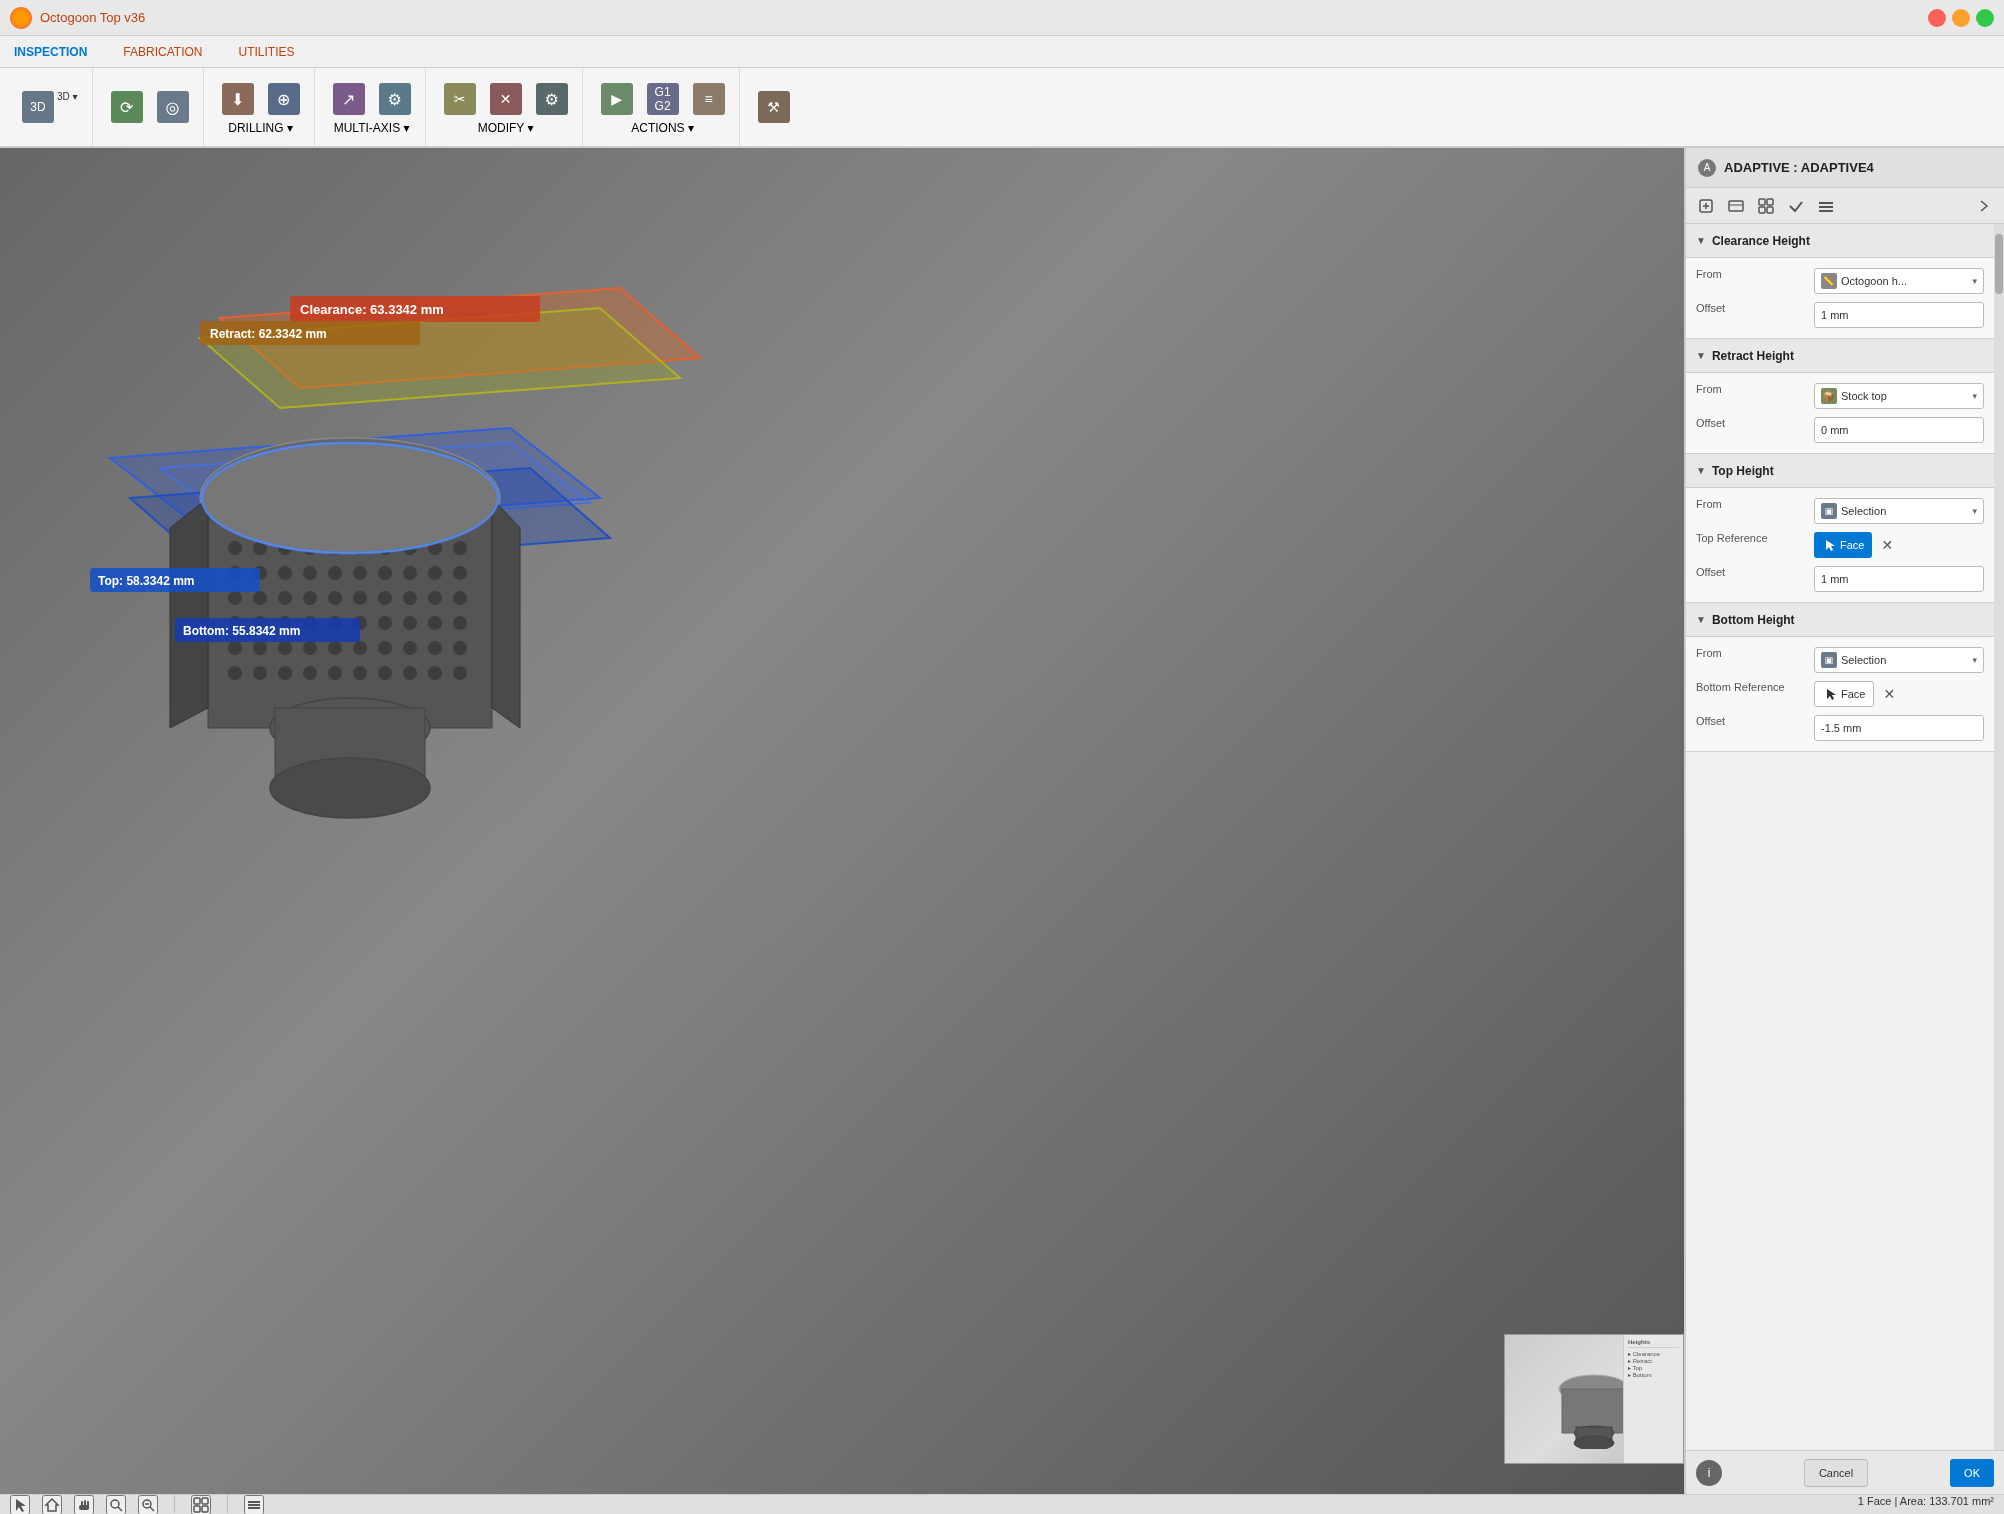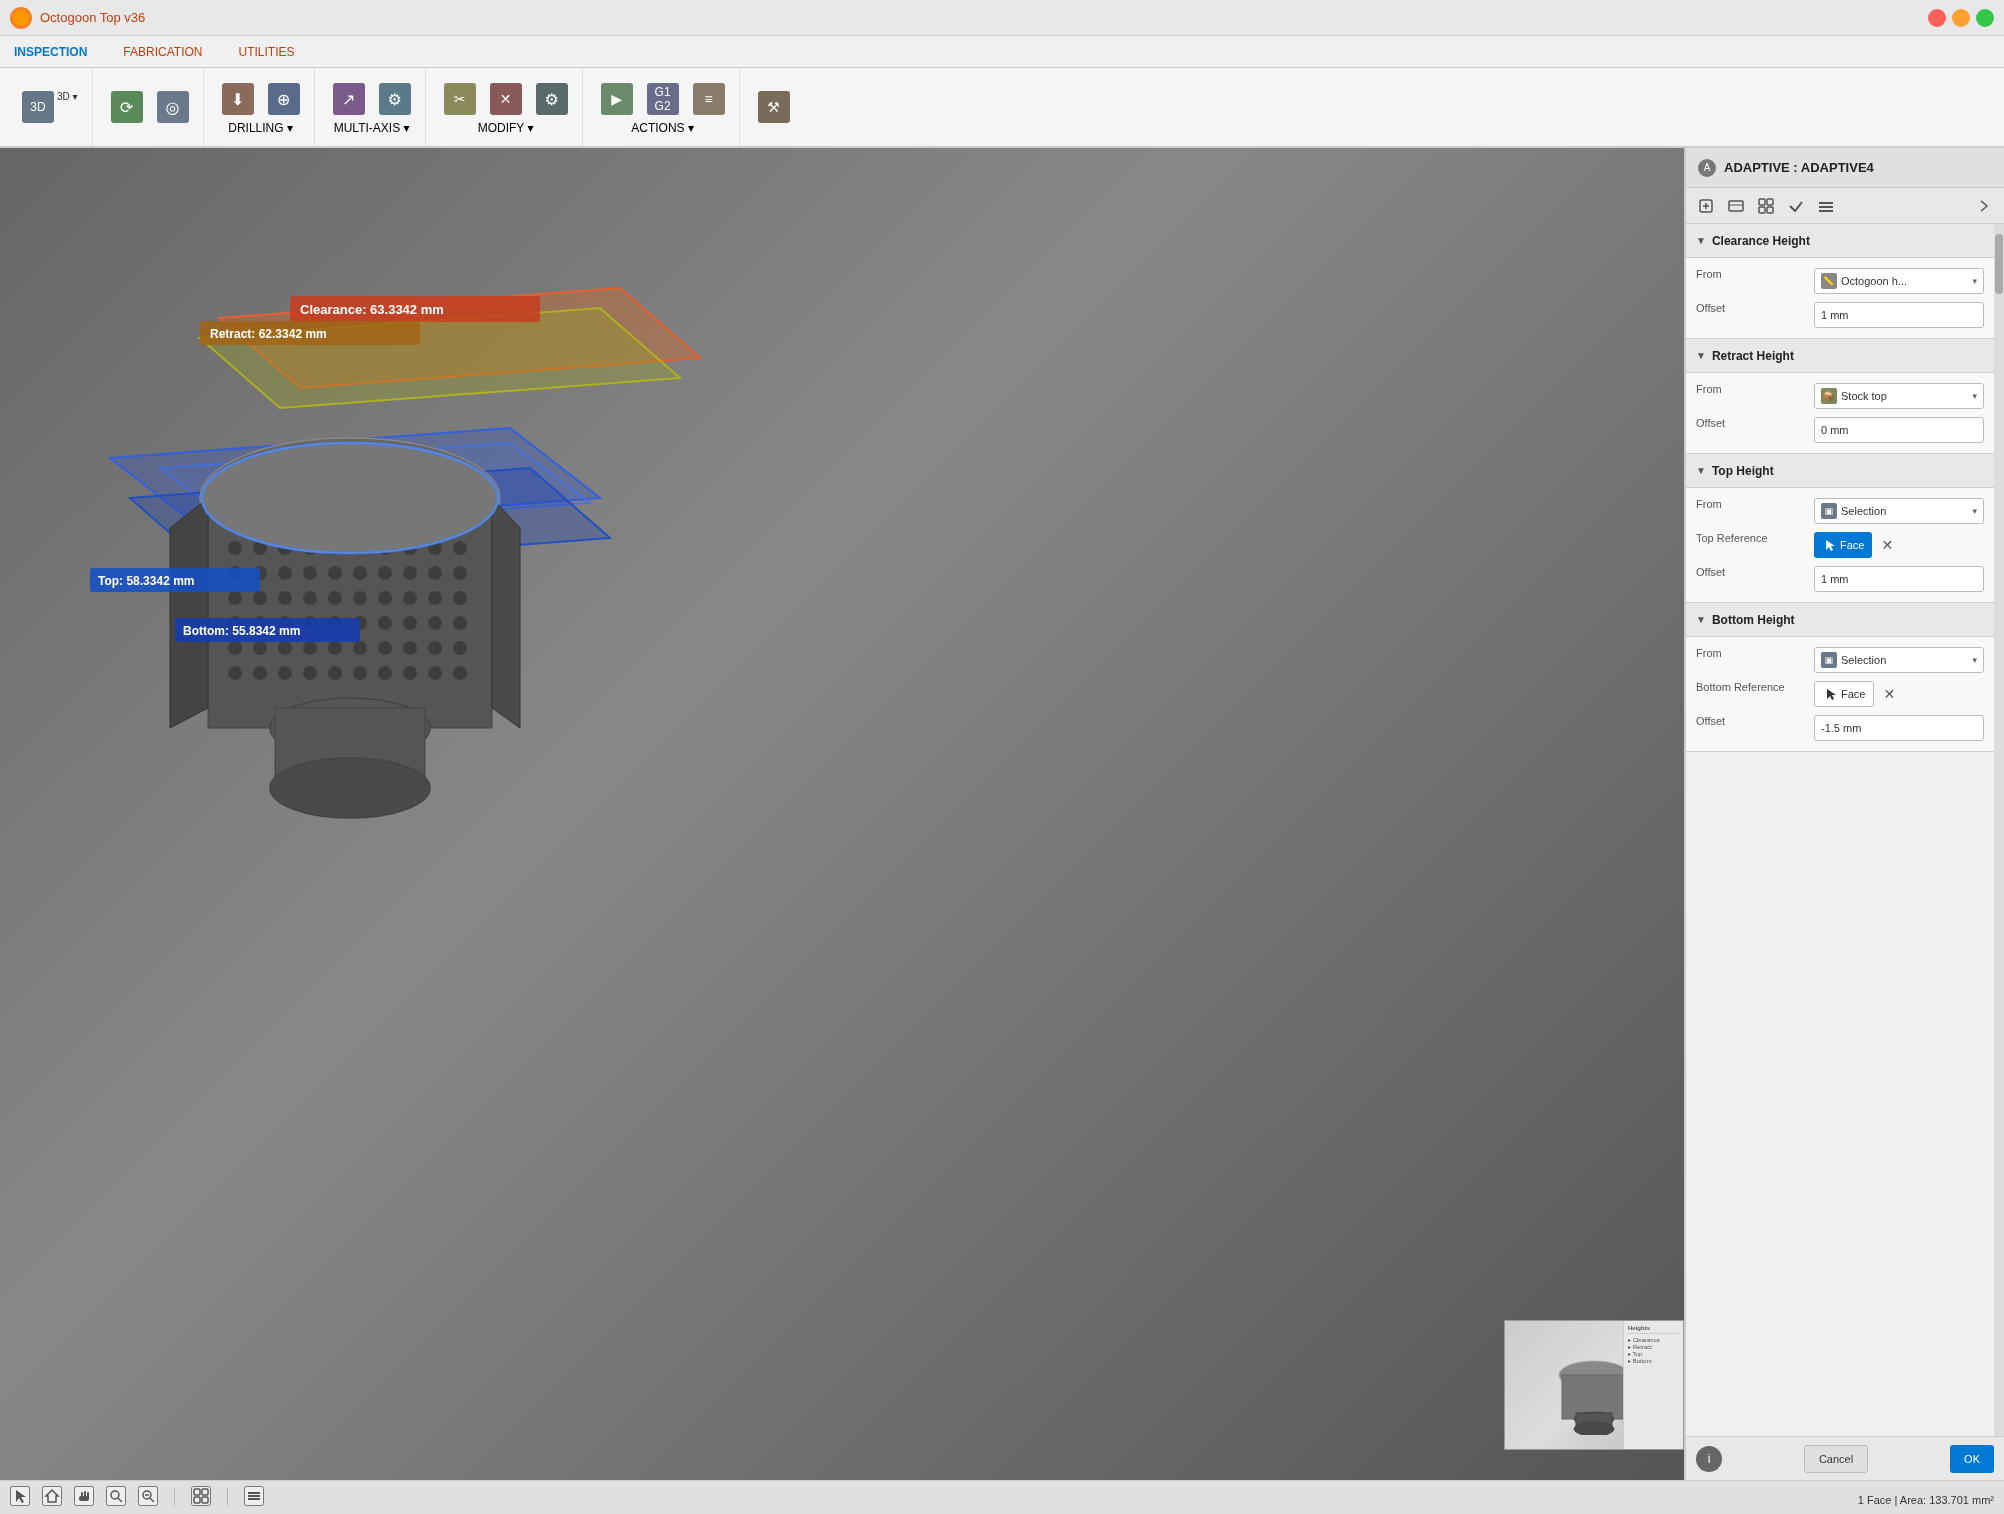"1 Face | Area: 133.701" .status-bar { align-items: flex-end -> flex-start; height: 34px -> 20px; padding: 8px 10px -> 0 10px }
